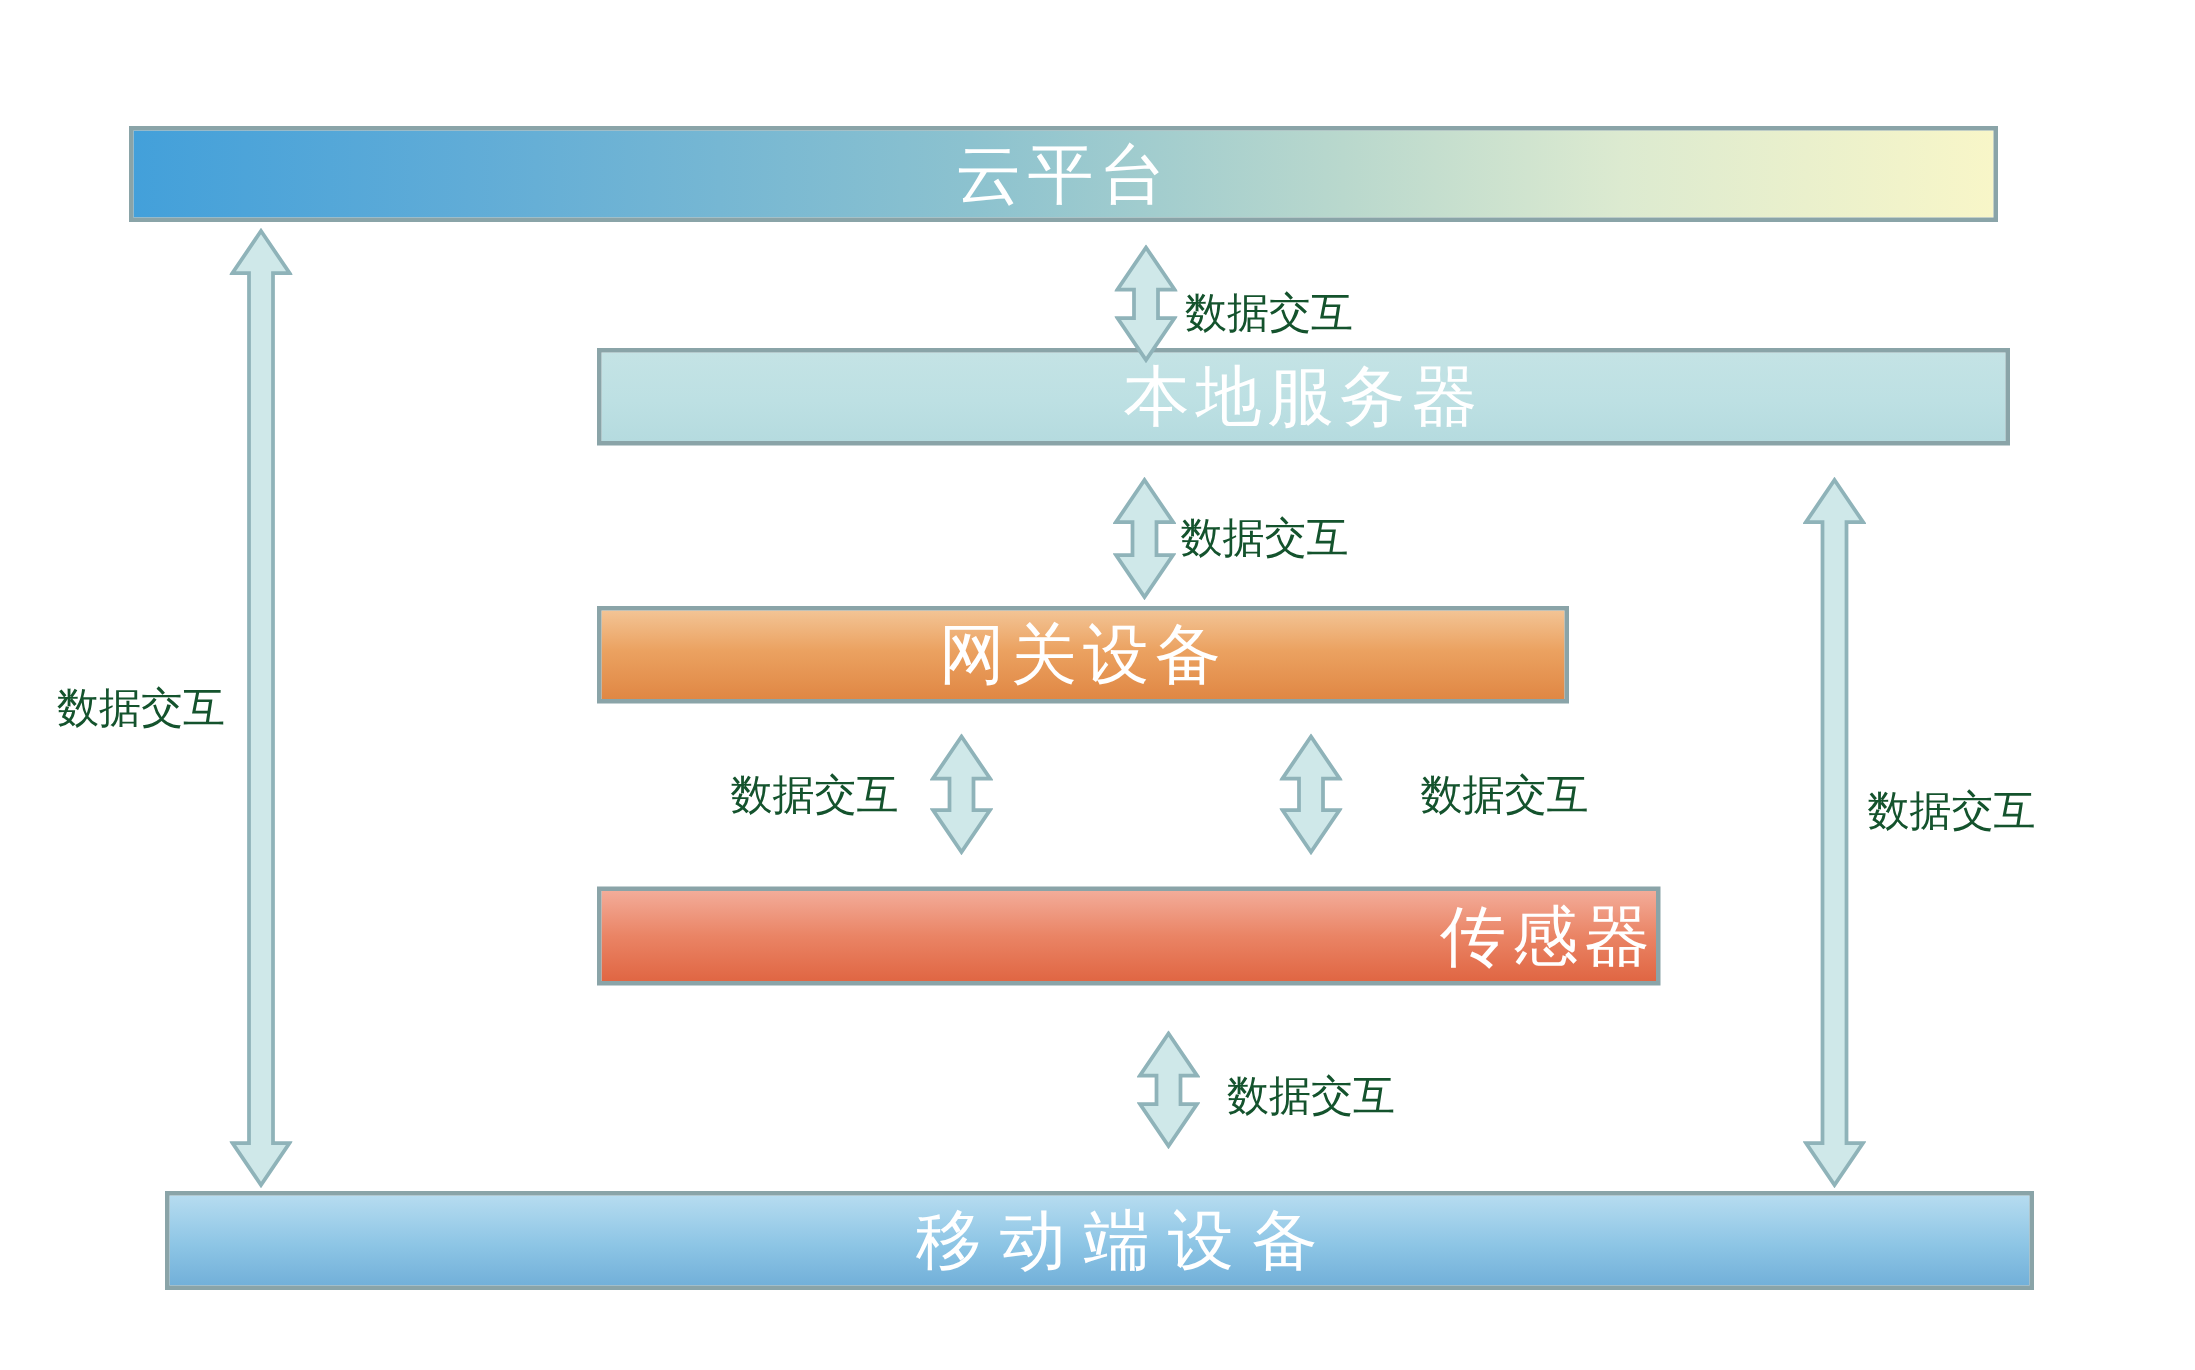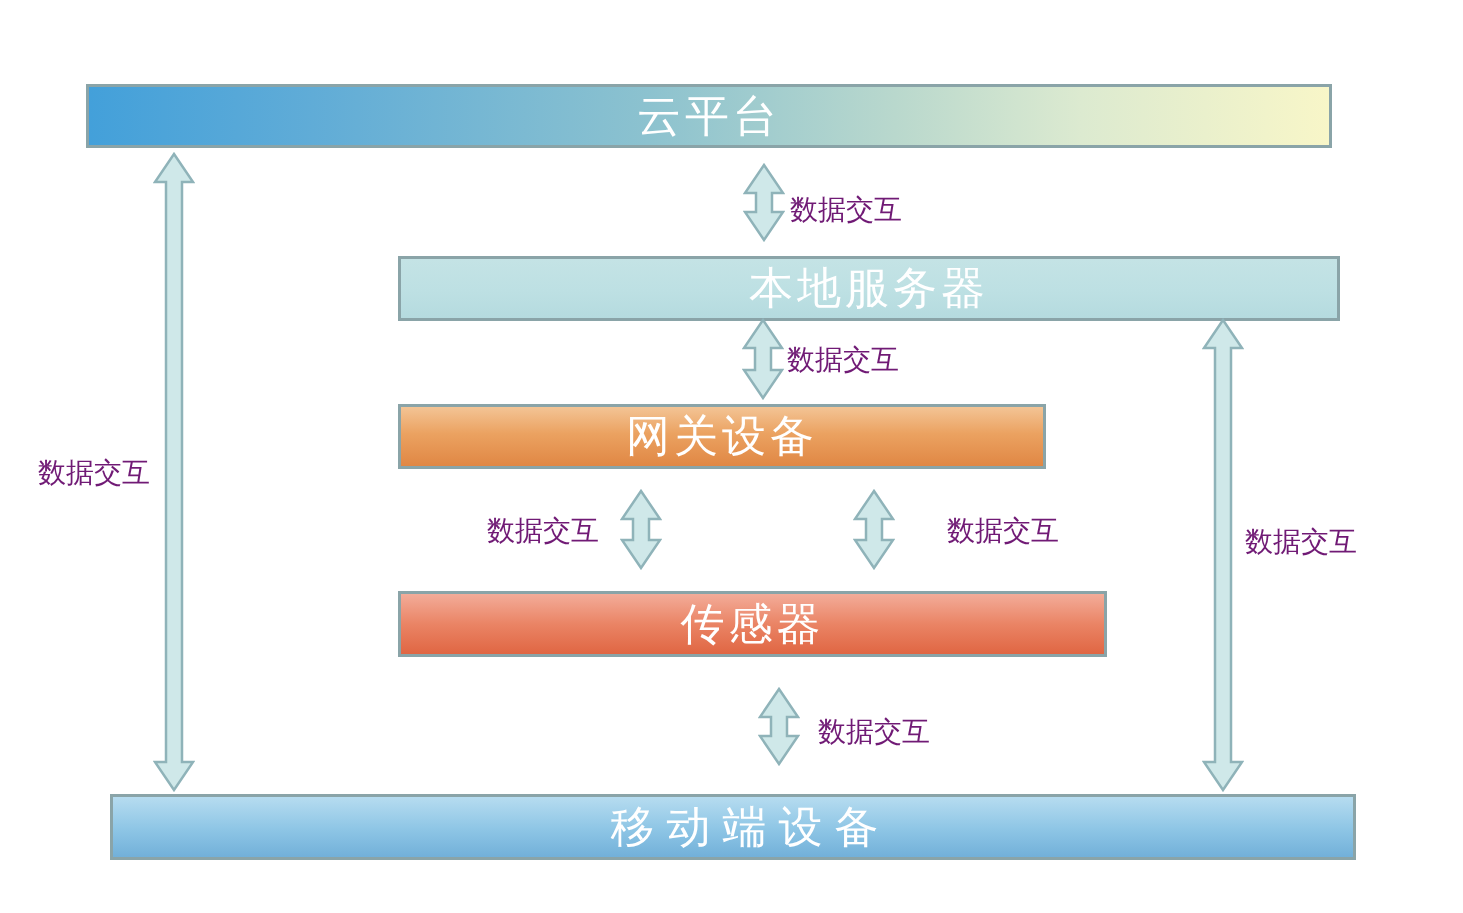"数据交互" .edge-label { color: #701a75 -> #14532d }
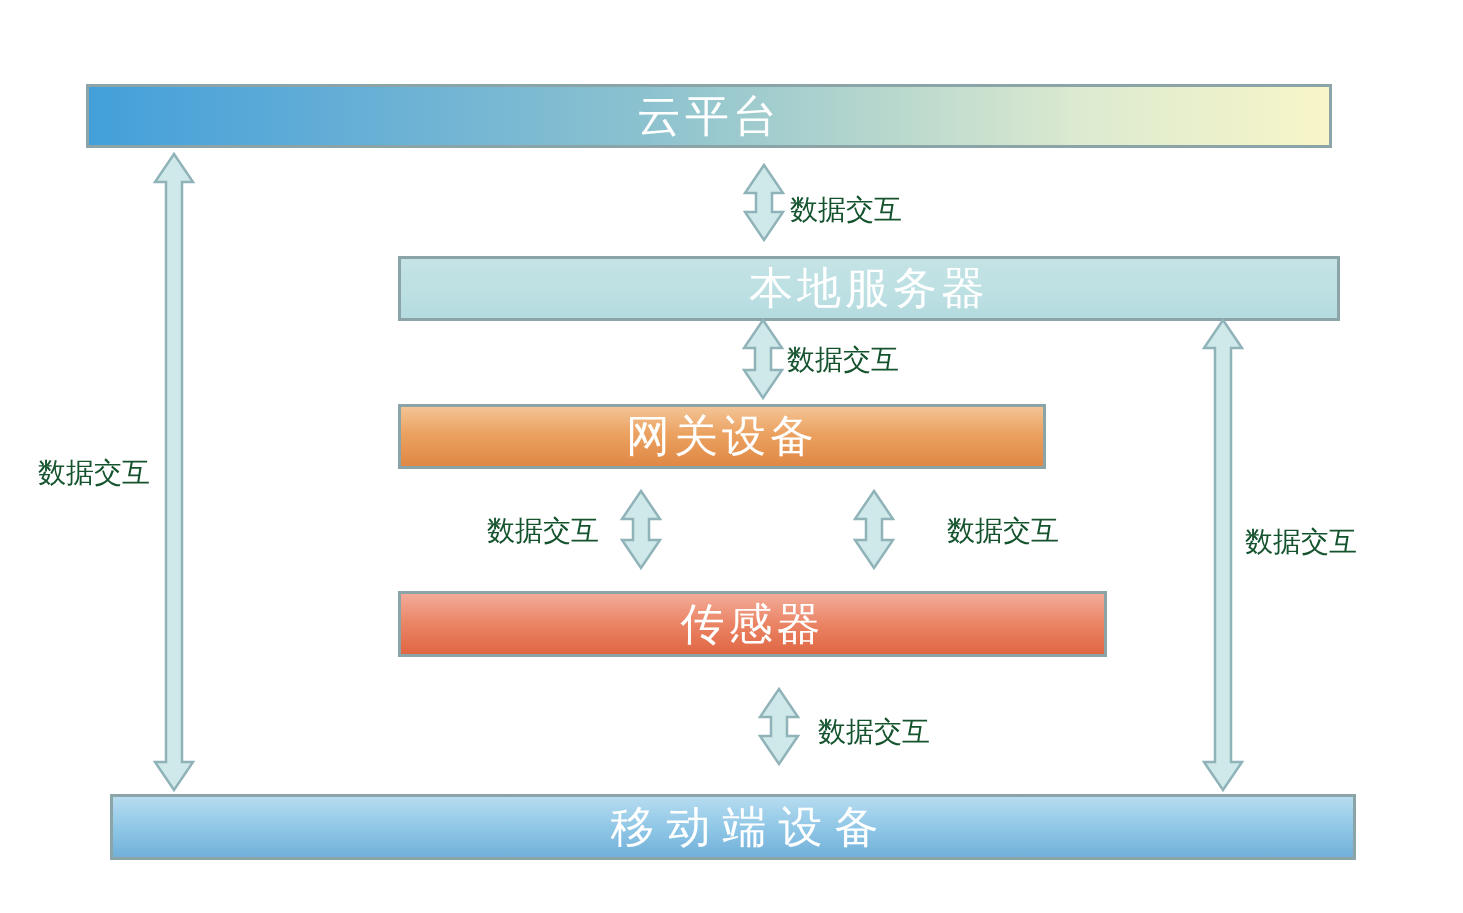"本地服务器" .bar-local { top: 256px -> 232px }
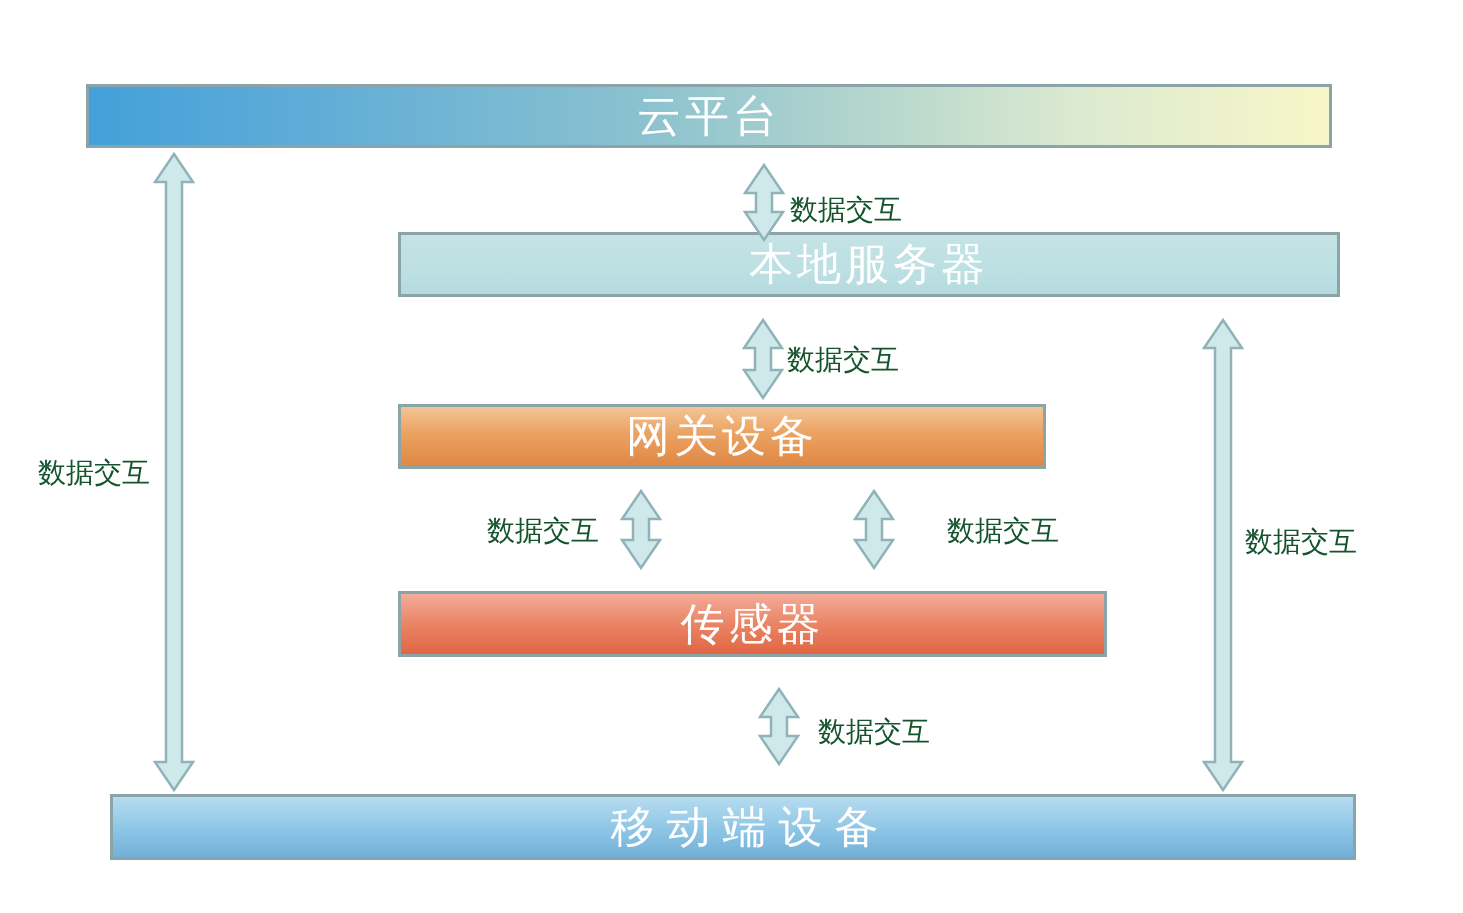"传感器" .bar-sensor { justify-content: none -> flex-end }
